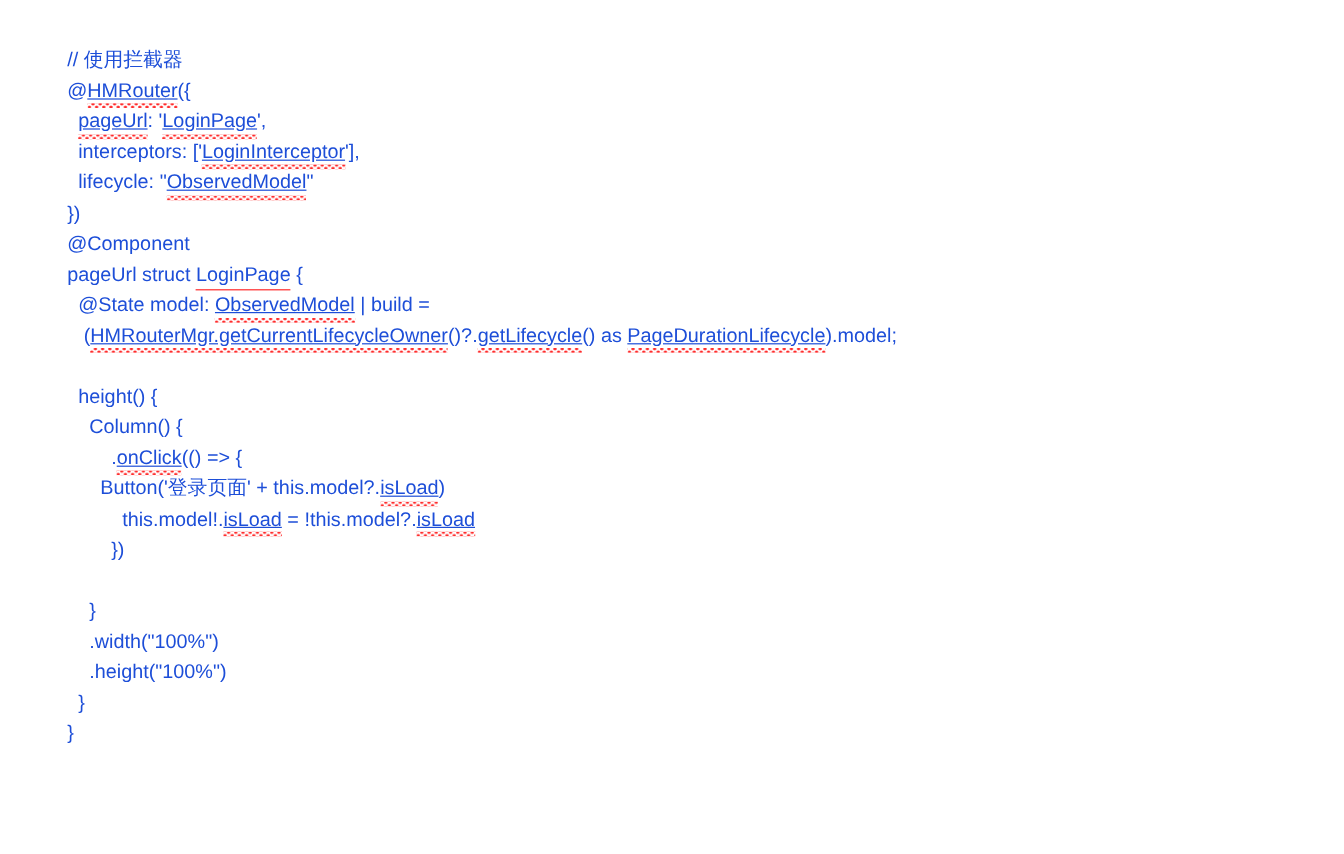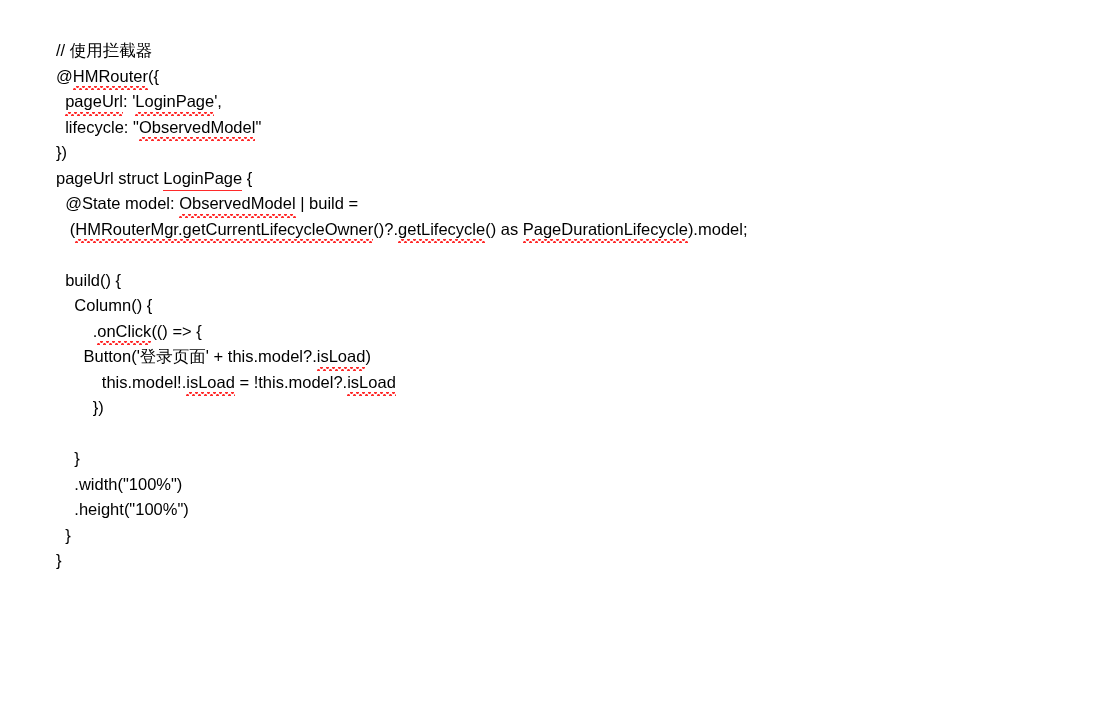"// 使用拦截器" .code-line { color: #000000 -> #1d4ed8 }
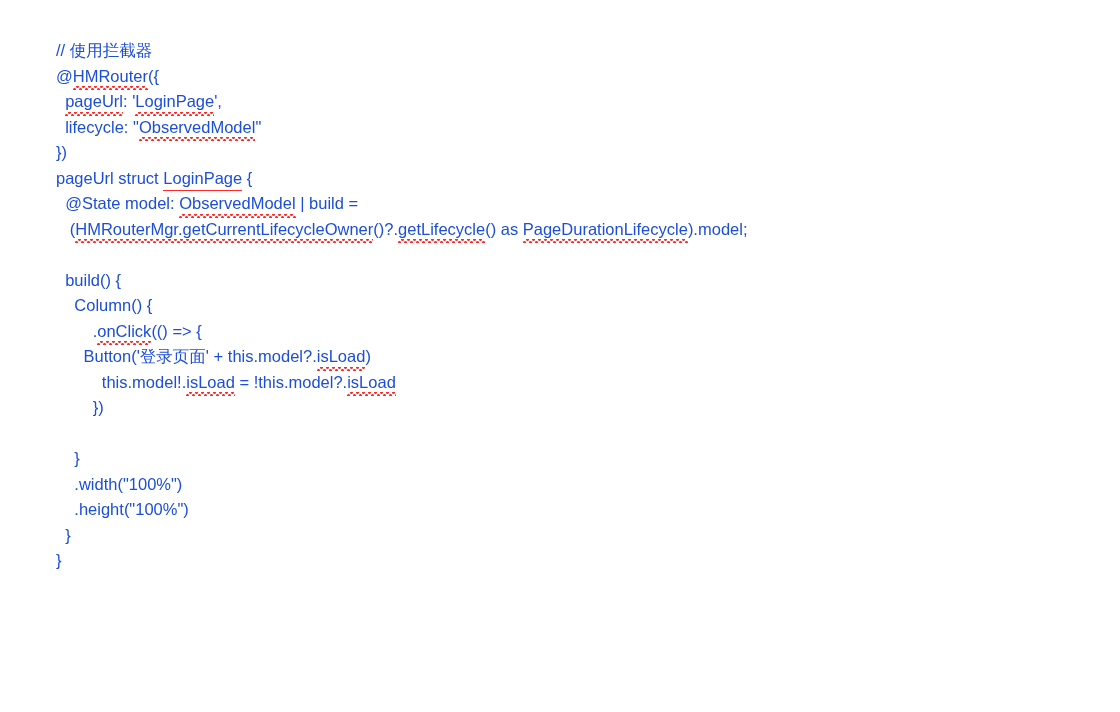"HMRouter" .sq { text-decoration: none -> underline }
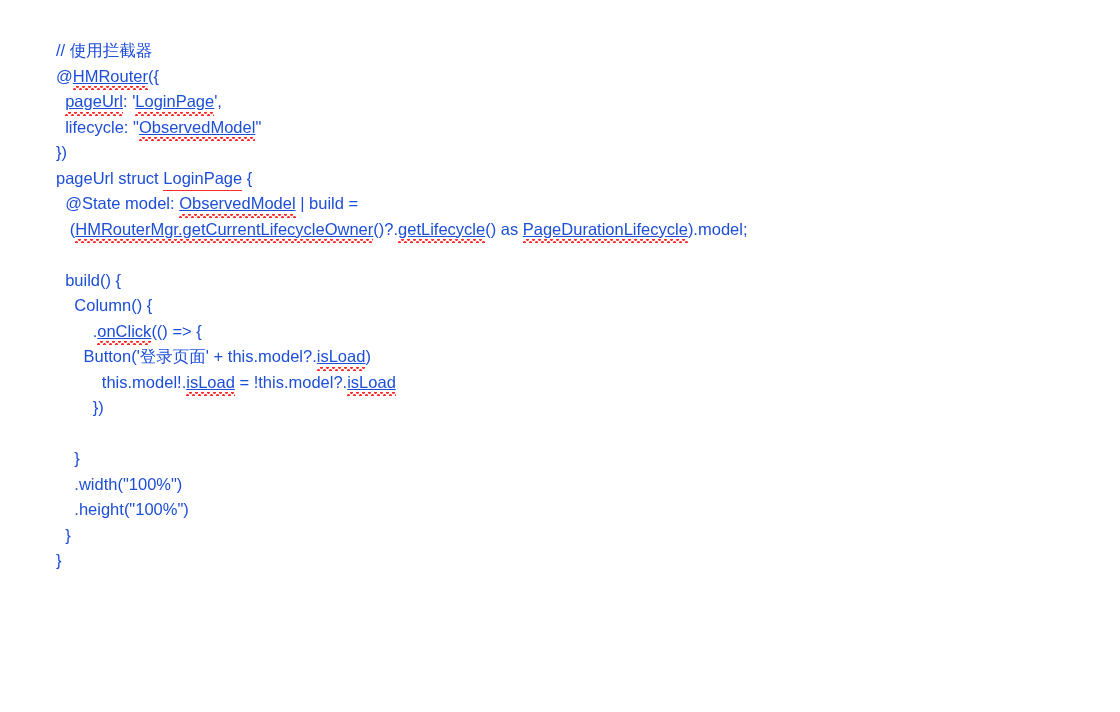"interceptors: ['LoginInterceptor']," div.code-line { html: none -> <div><span> interceptors: ['</span><span>LoginInterceptor</span><span>'],</span></div> }
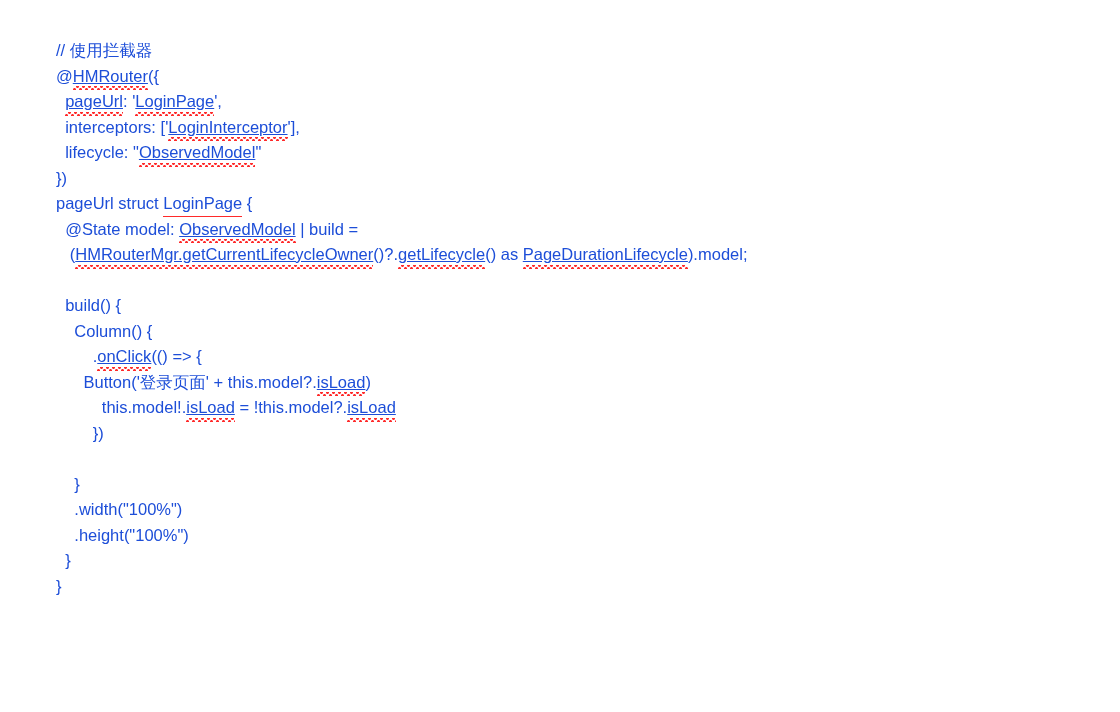"@Component" div.code-line { html: none -> <div><span>@Component</span></div> }
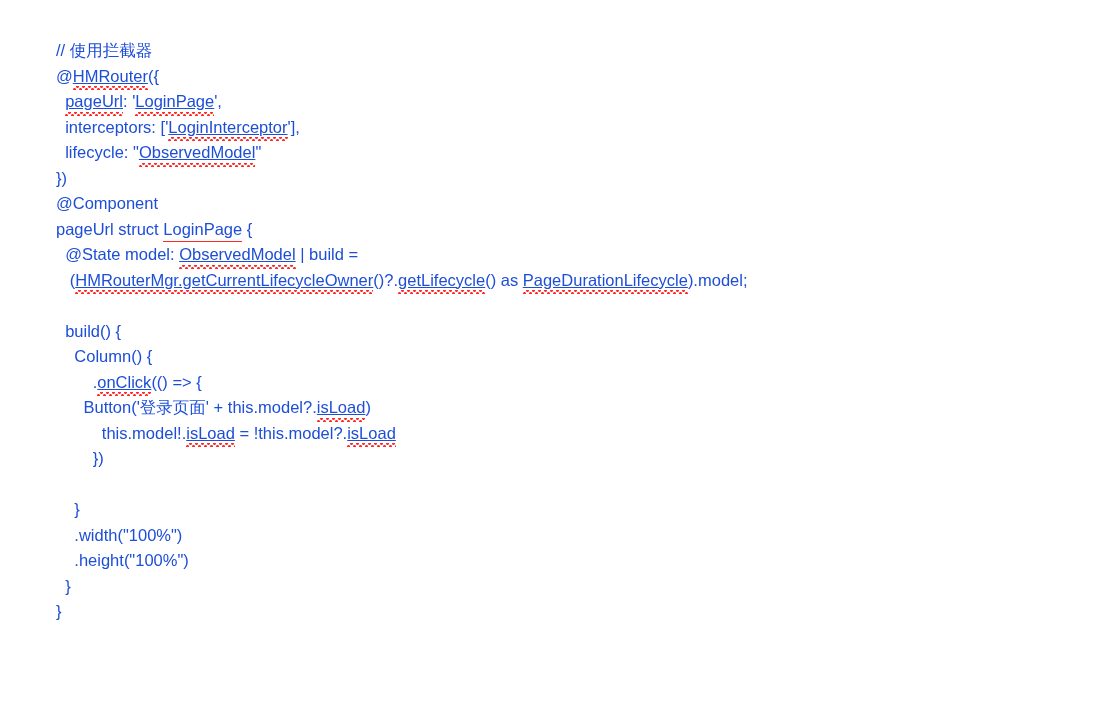"build() {" span { text: build -> height }
